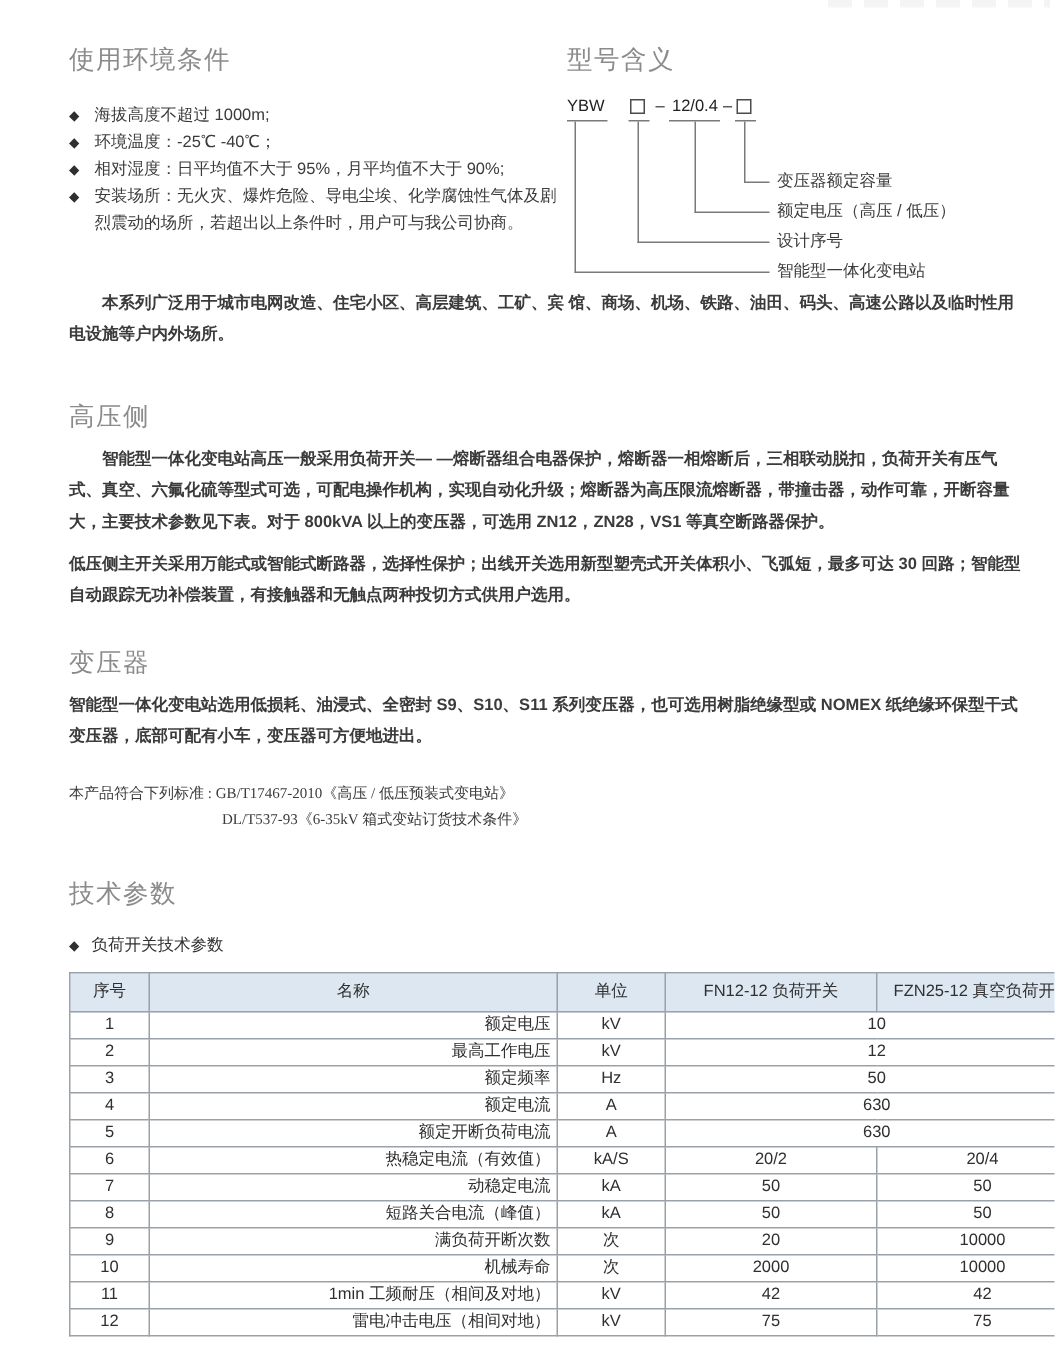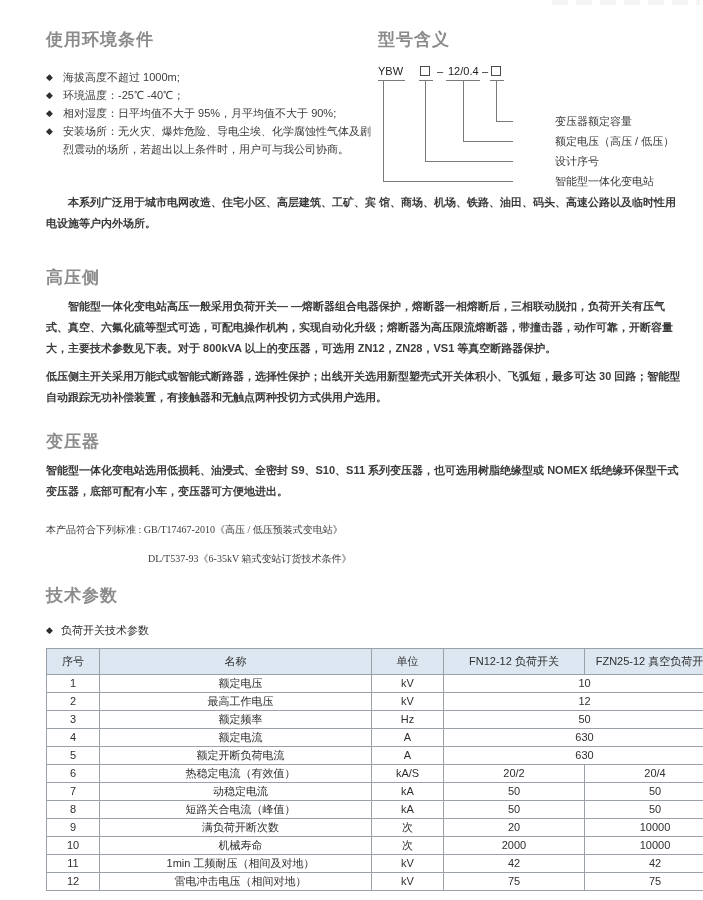"使用环境条件" h2 { font-weight: 700 -> 400 }
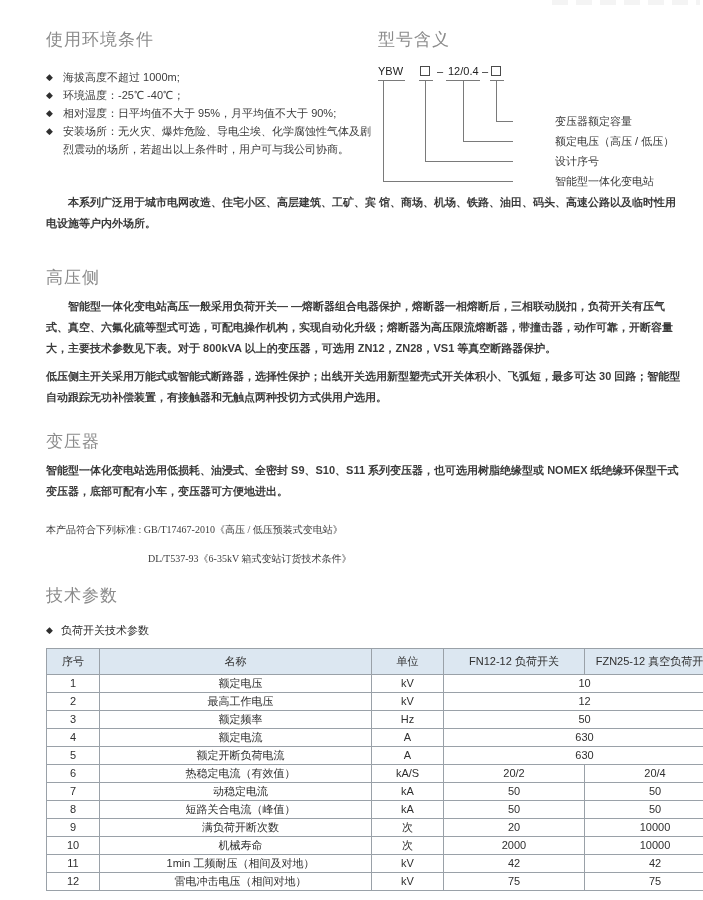"变压器额定容量" .model-label { margin-left: 37px -> none }
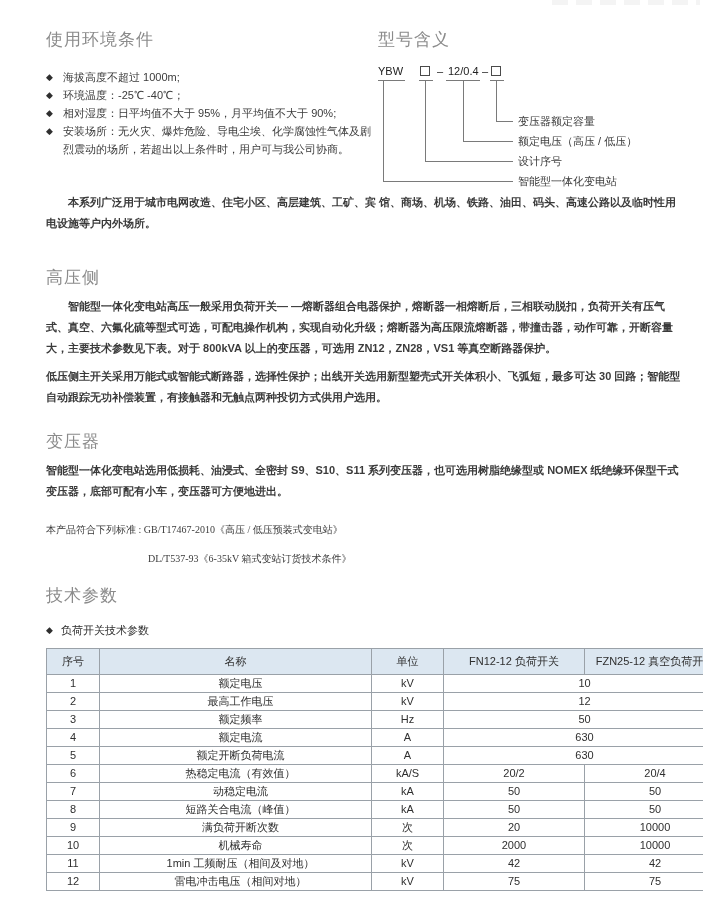"DL/T537-93《6-35kV 箱式变站订货技术条件》" .std-line + .std-line { margin-top: 12px -> 0 }
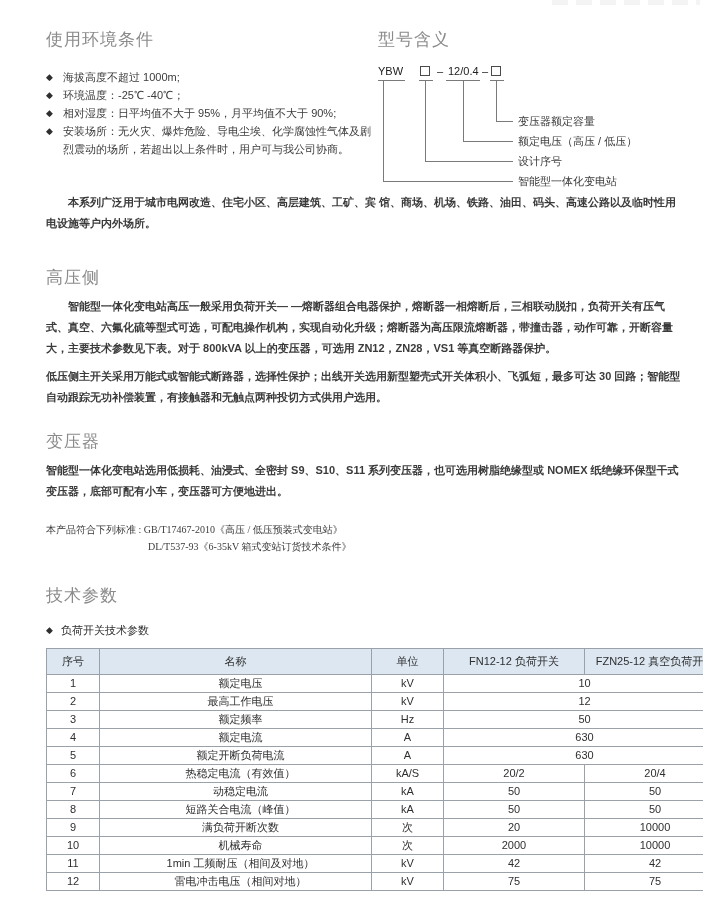"额定电压" td.col-name { text-align: center -> right }
